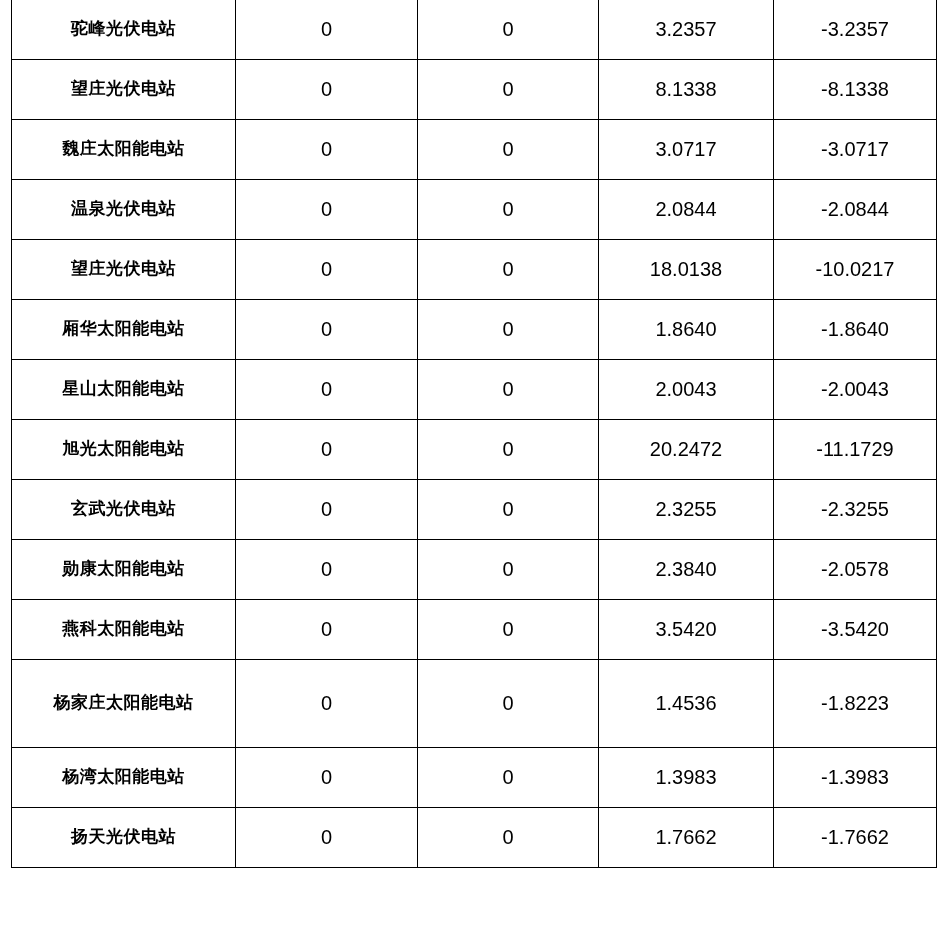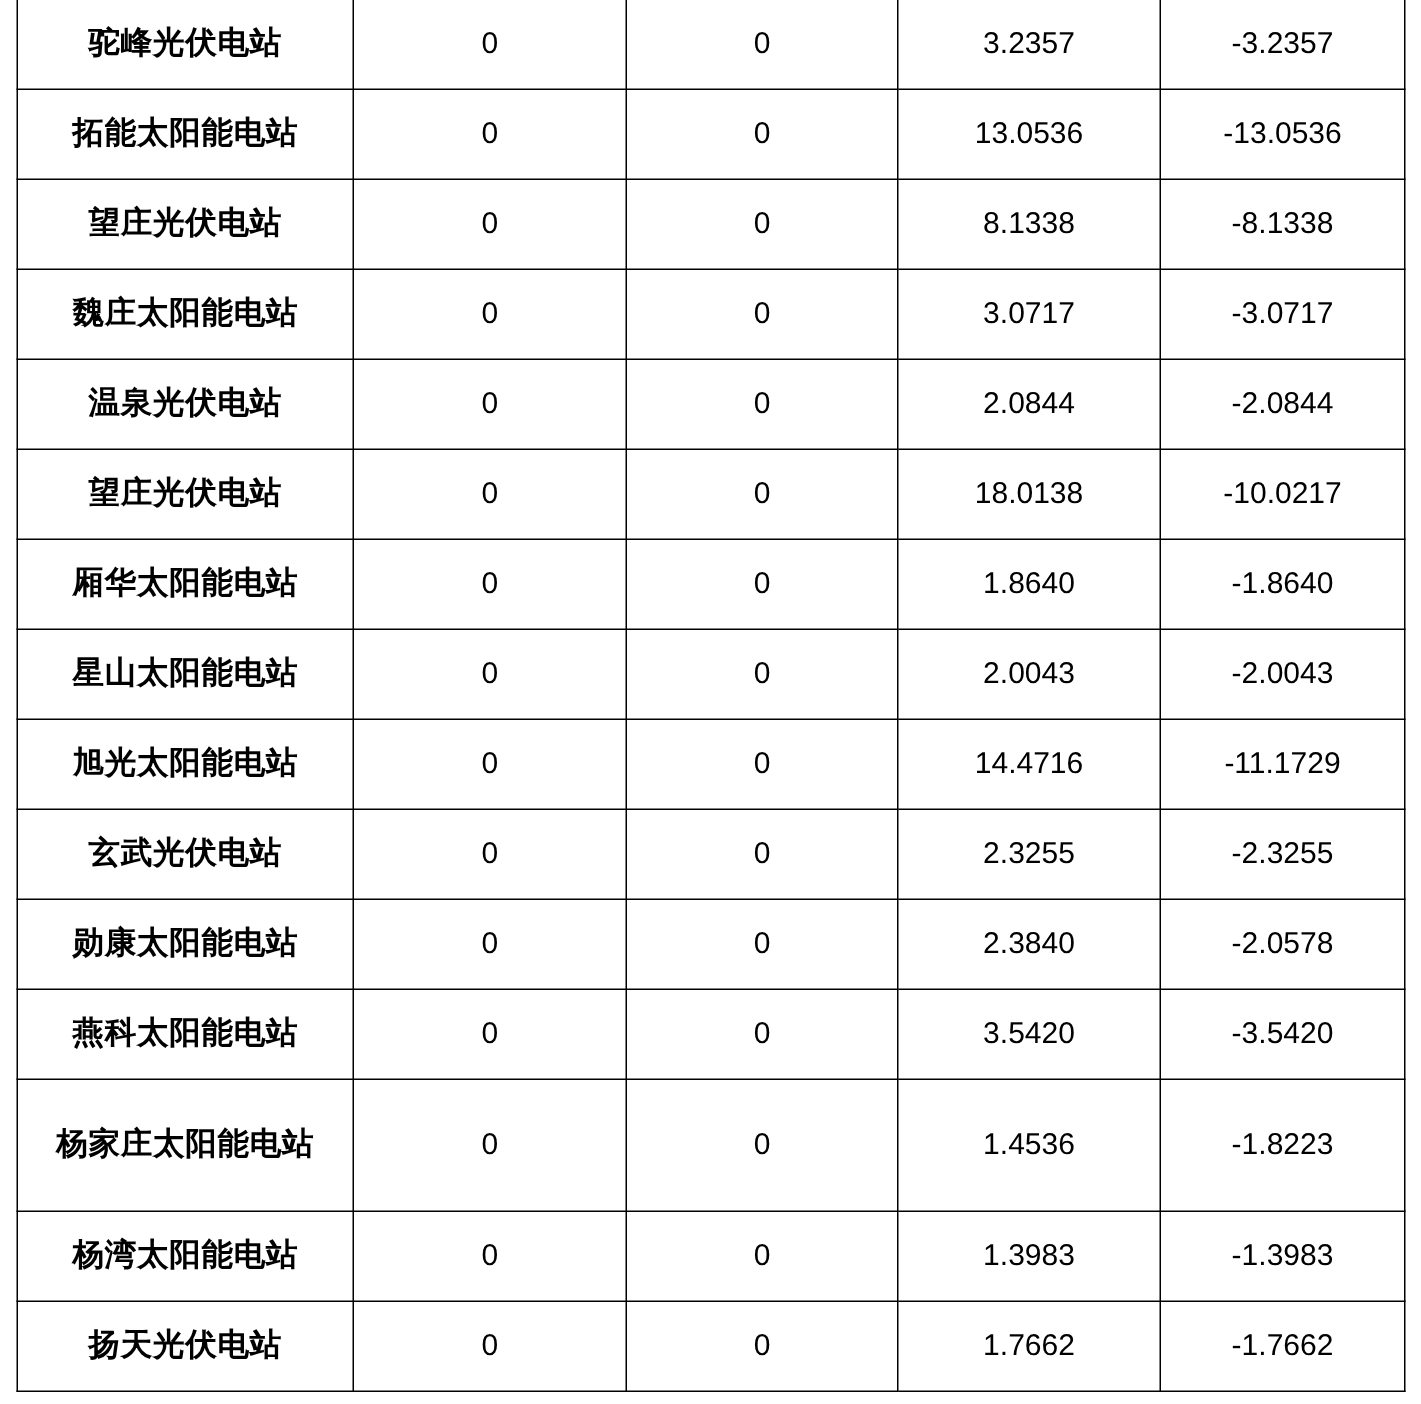"驼峰光伏电站" td.name-cell { font-size: 21px -> 17px }
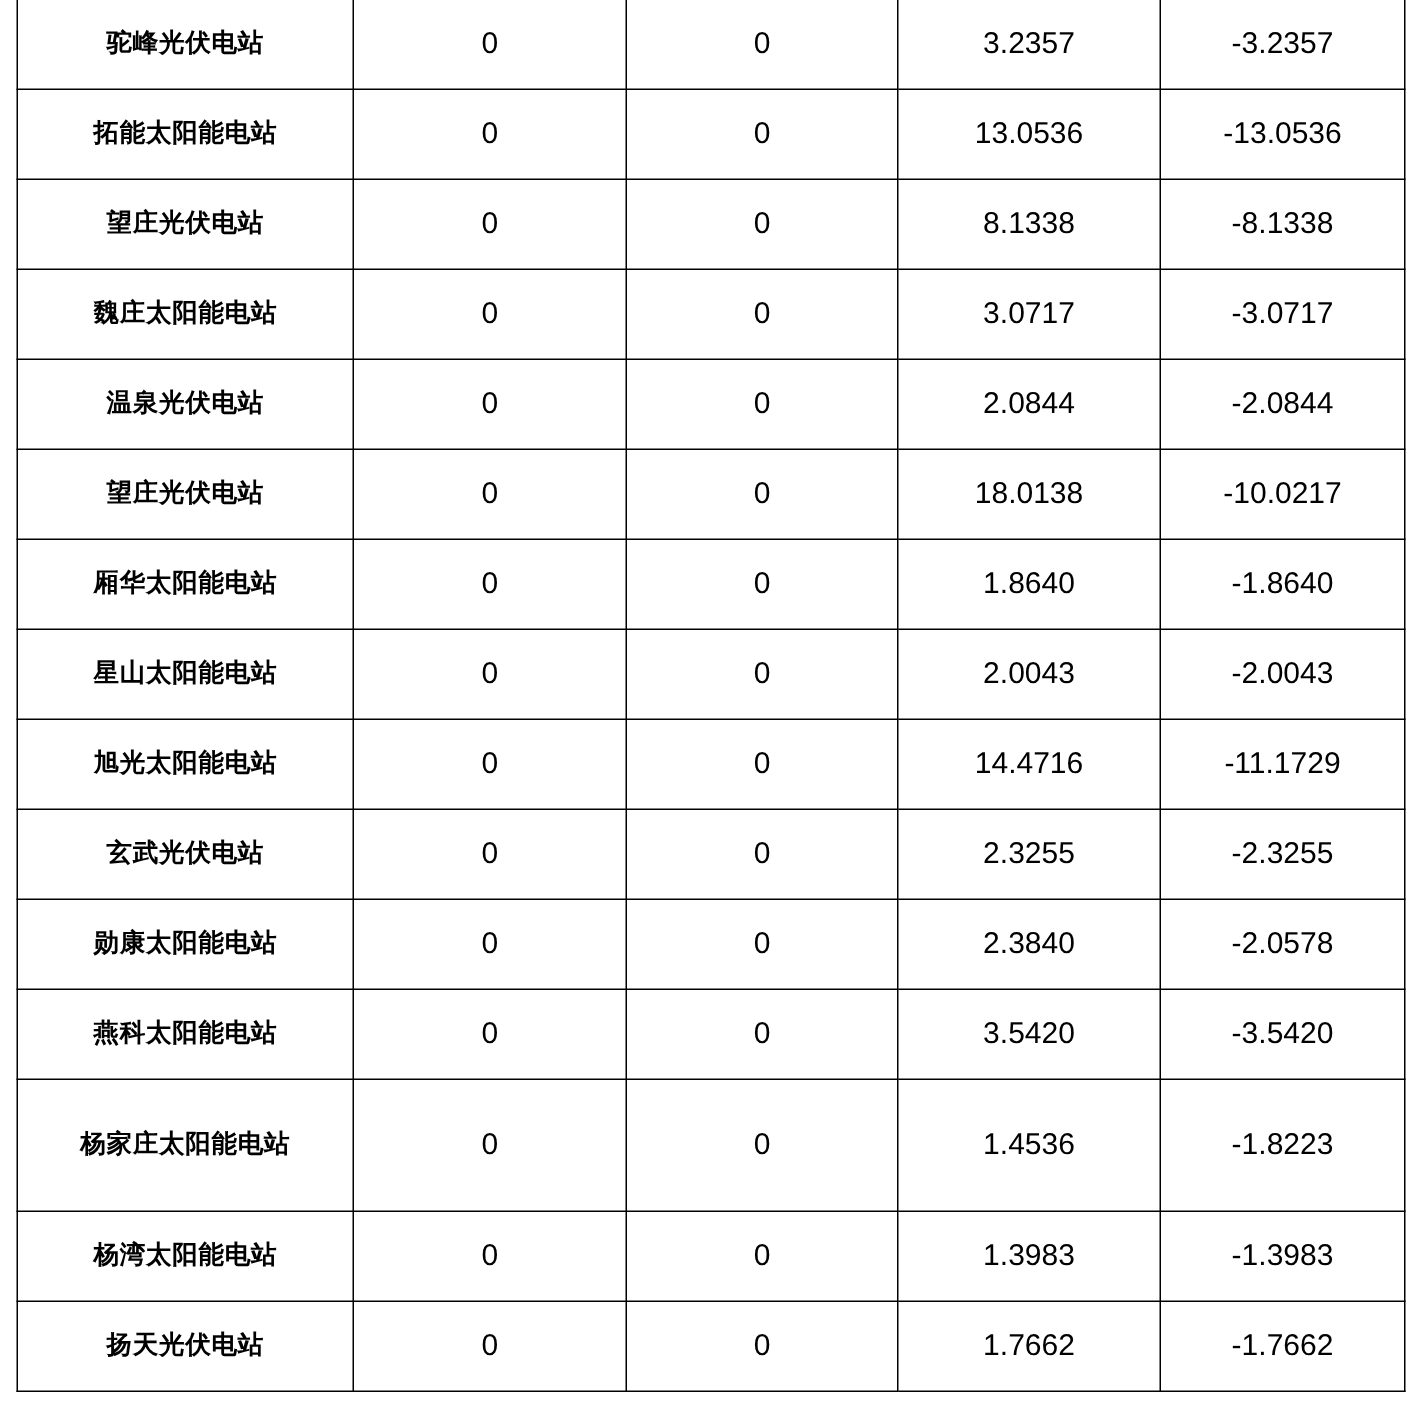"拓能太阳能电站" tr { html: <tr> <td>拓能太阳能电站</td> <td>0</td> <td>0</td> <td>13.0536</td> <td>-13.0536</td> </tr> -> none }
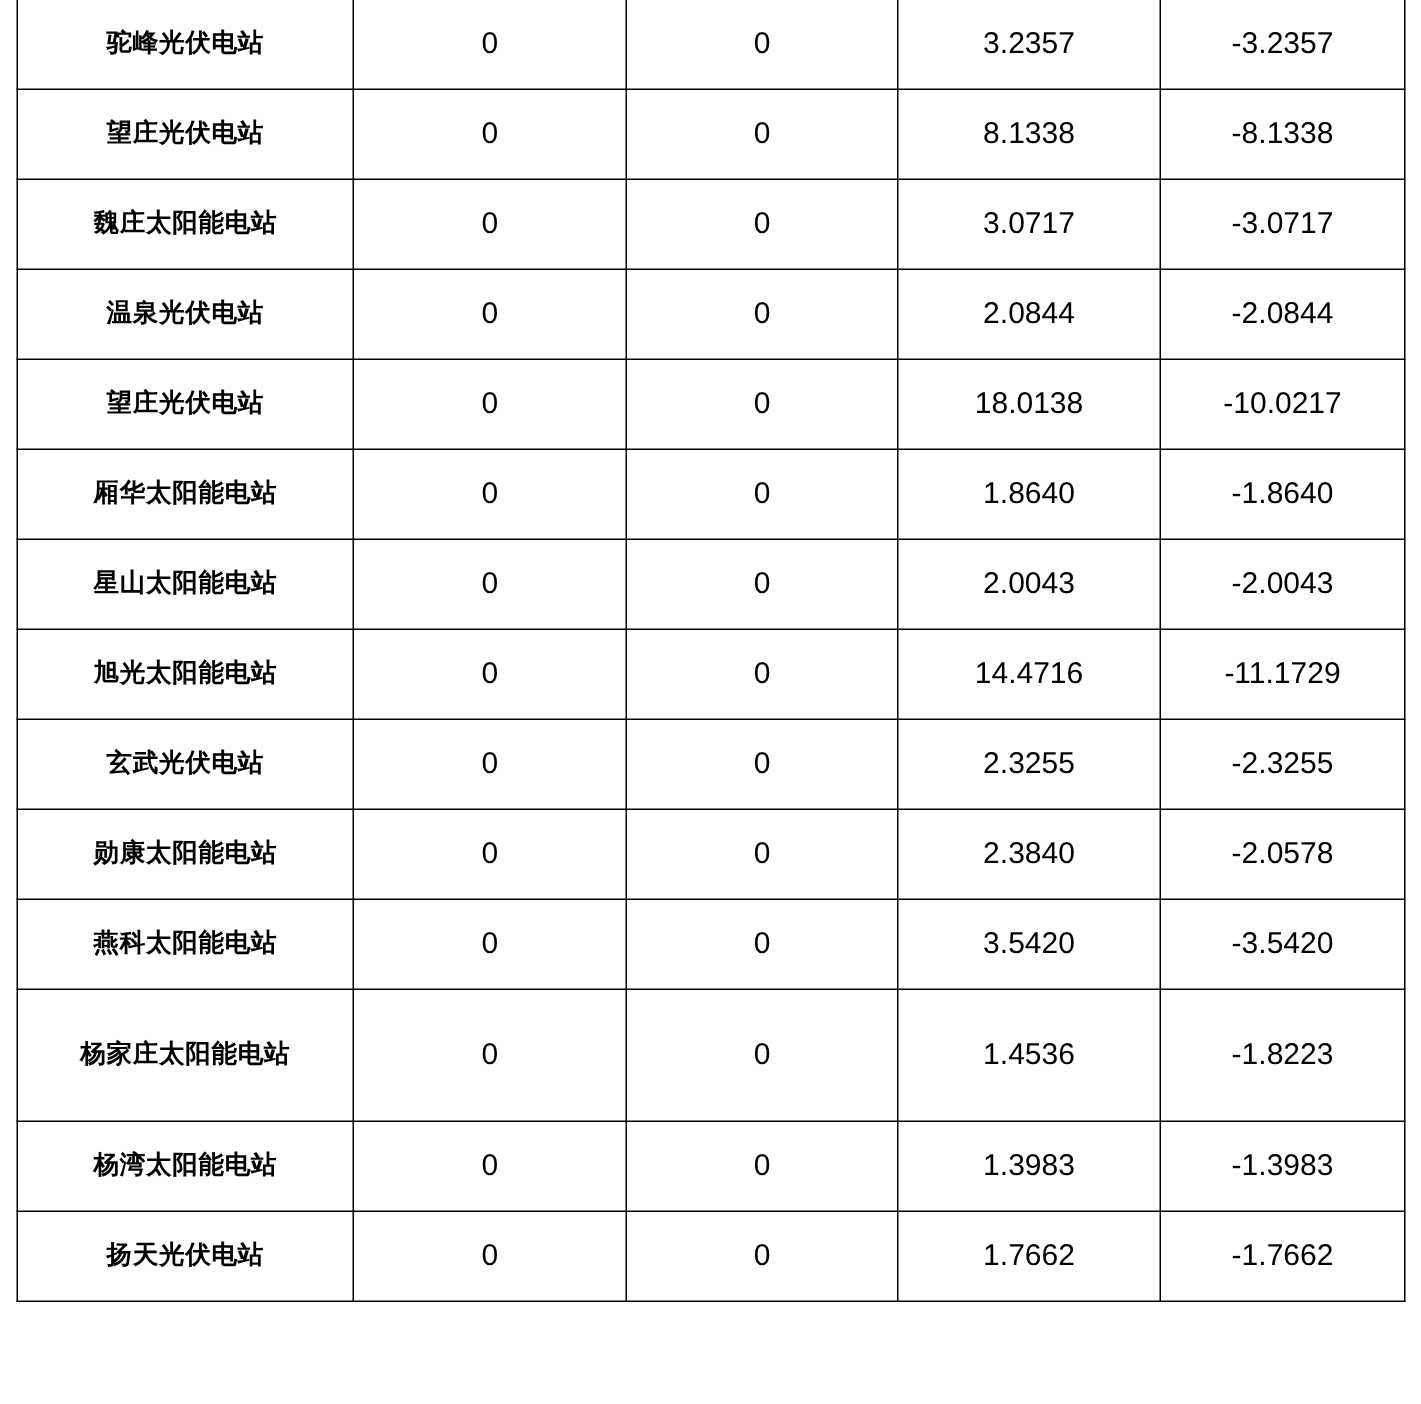"14.4716" td.num-cell { text: 14.4716 -> 20.2472 }
